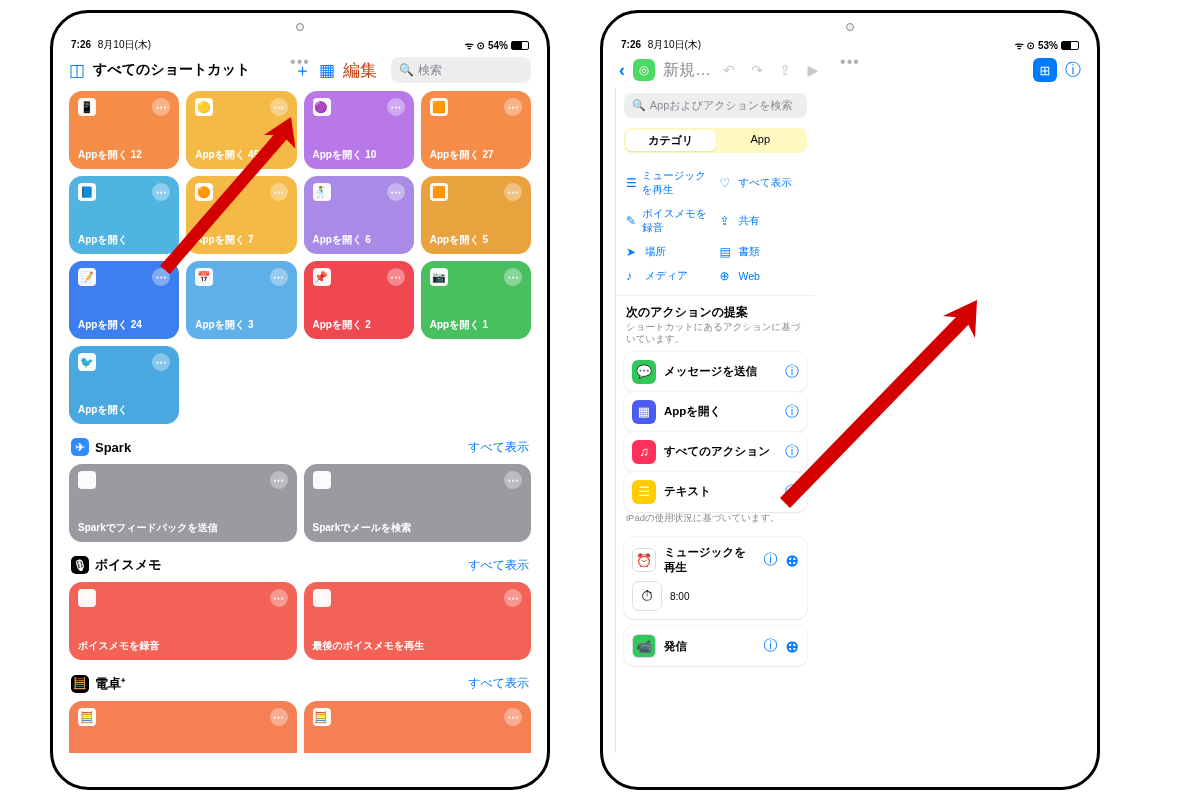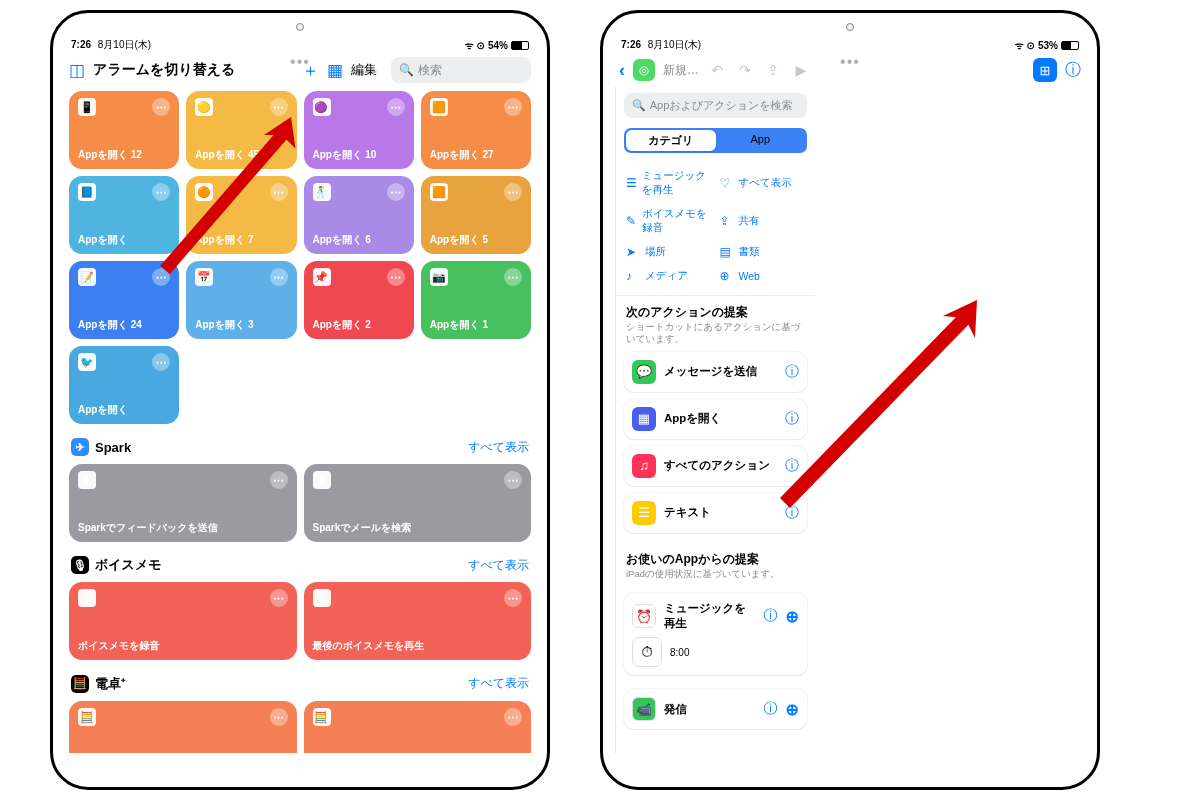"アラームを切り替える" span.title-l { text: アラームを切り替える -> すべてのショートカット }
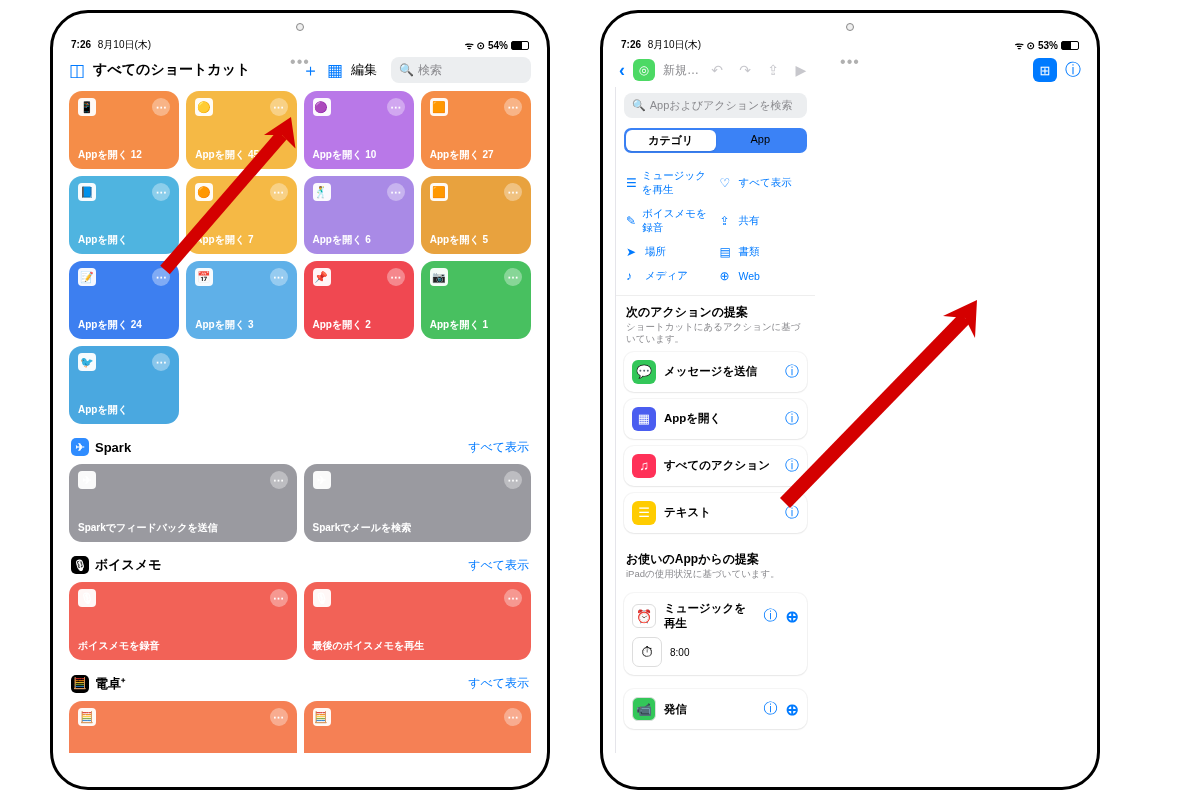"編集" .edit-btn { color: #000000 -> #c2410c; font-size: 13px -> 17px }
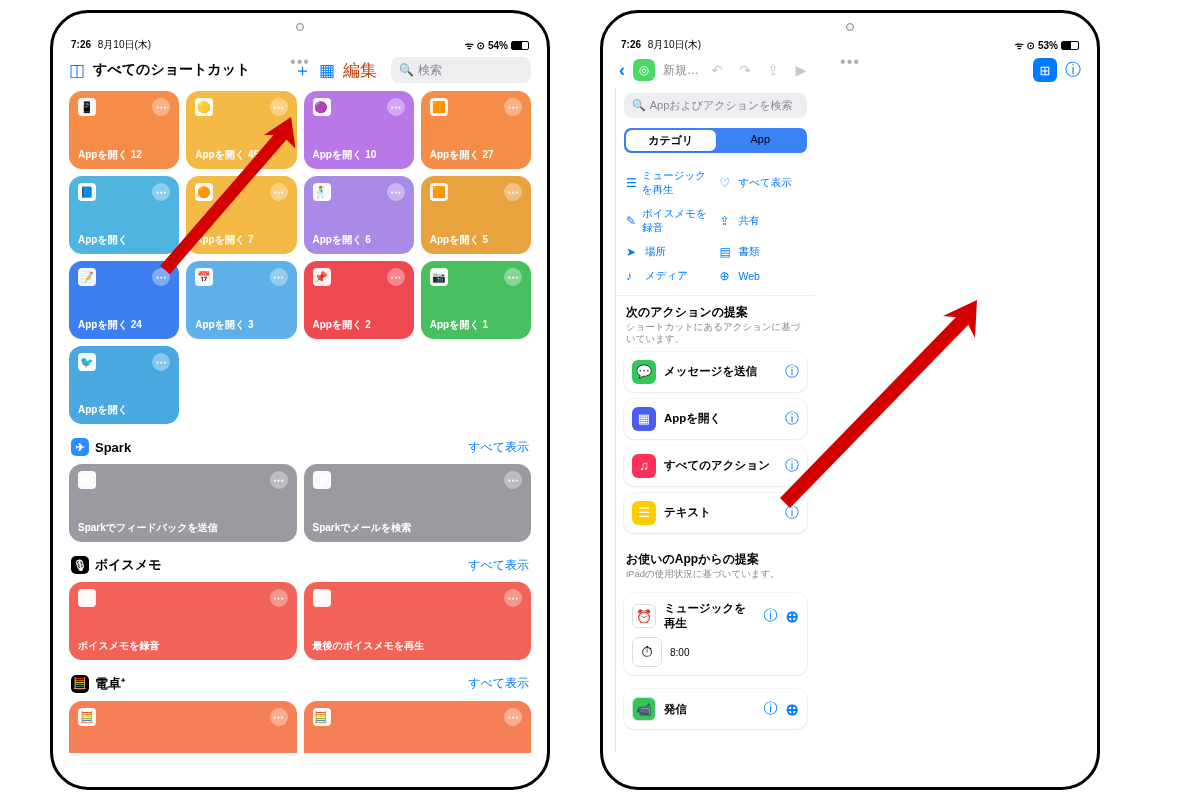"新規…" .name-r { font-size: 12px -> 16px }
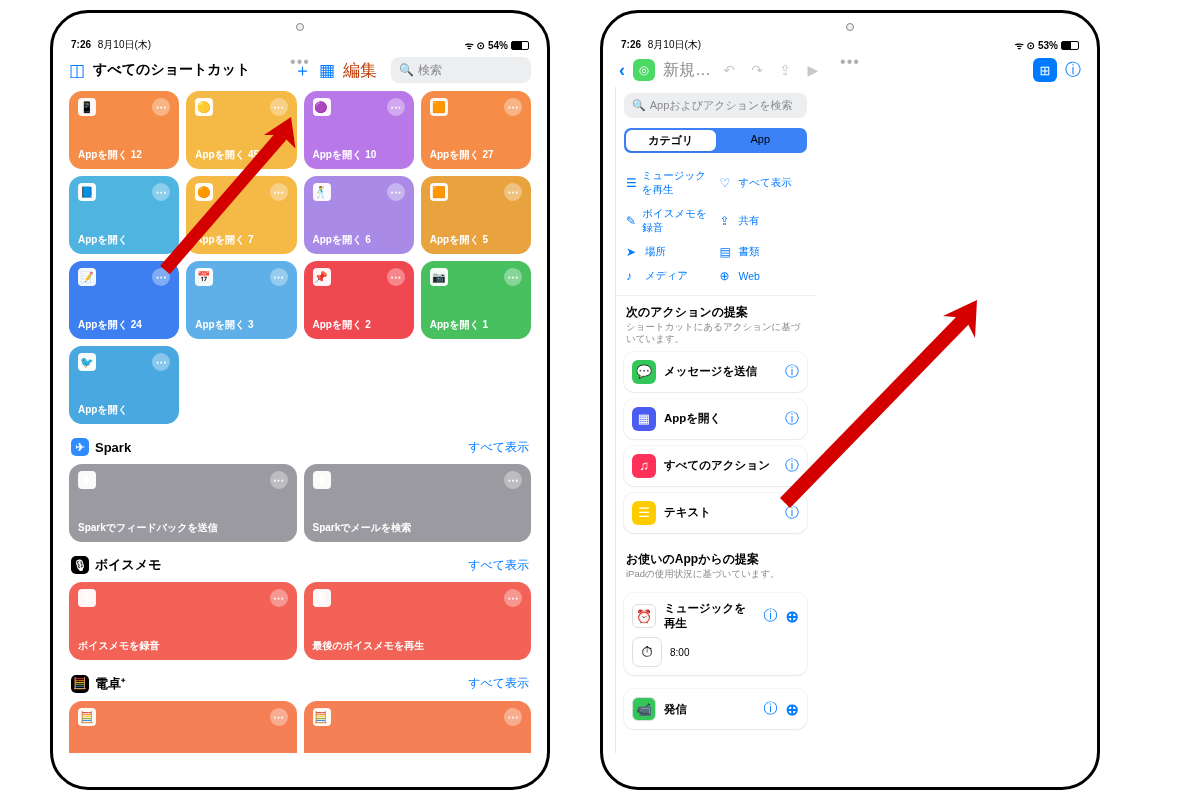"カテゴリ" .seg { background: #3b82f6 -> #fef9c3 }
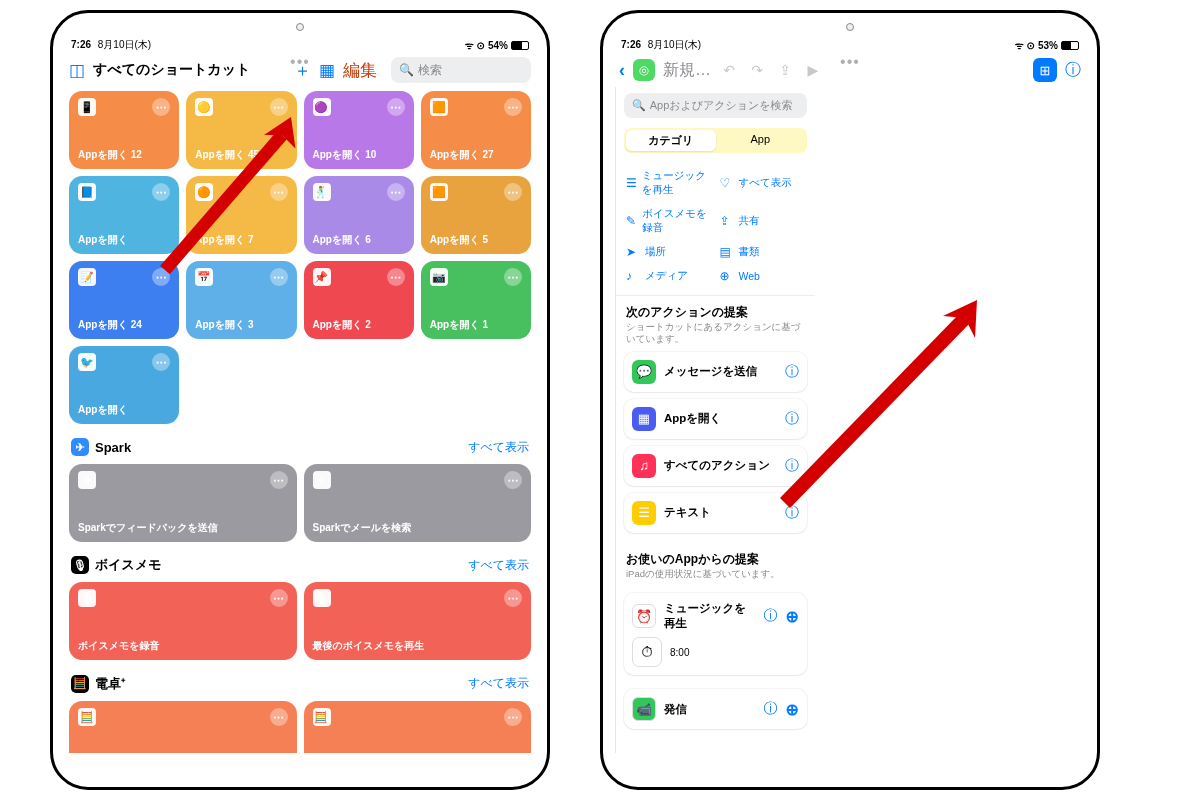"メッセージを送信" .sug-list { gap: 7px -> none }
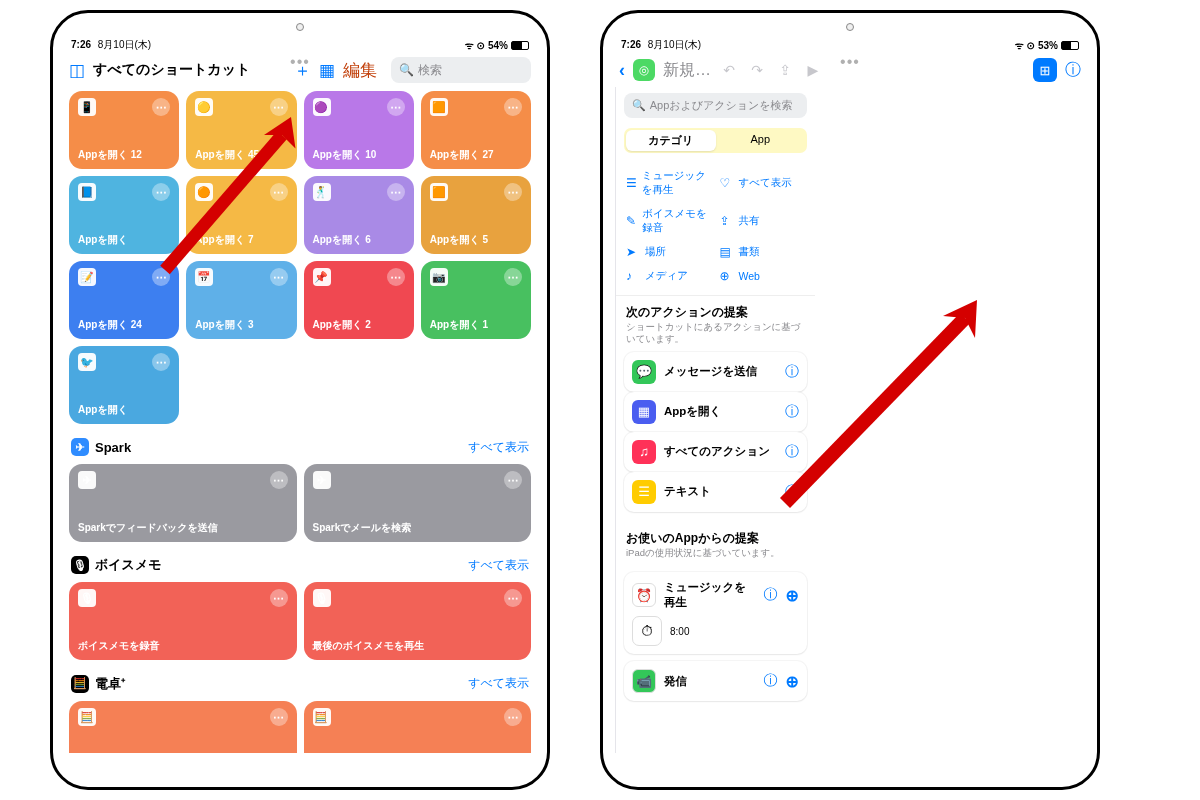"お使いのAppからの提案" div.sec-title { html: <div>お使いのAppからの提案</div> -> none }
